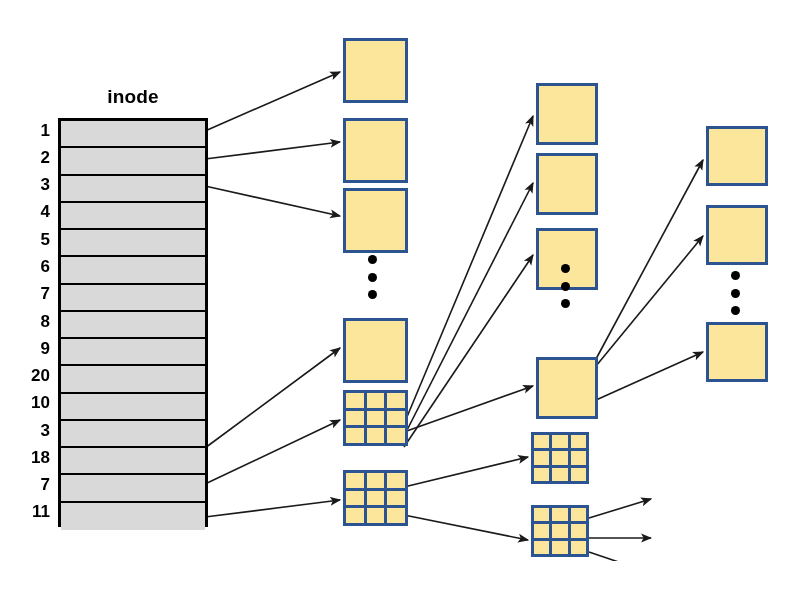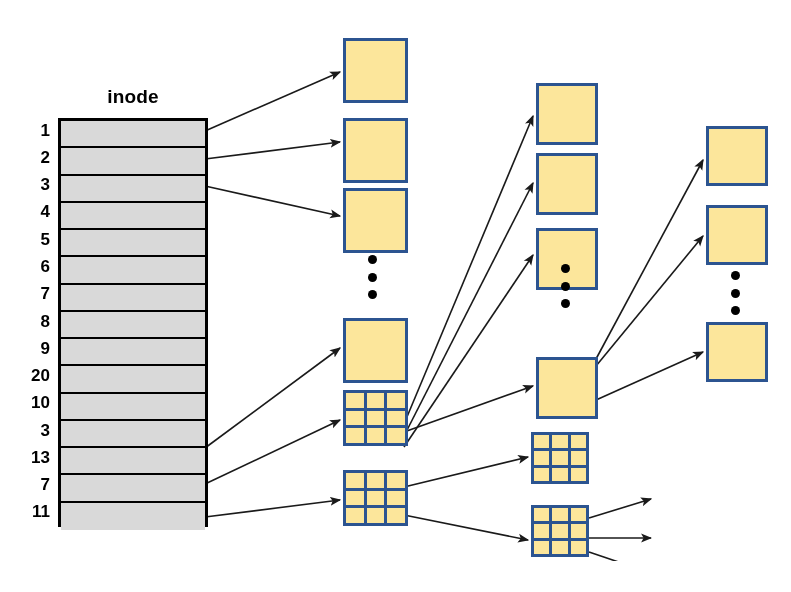"13" div.inode-label { text: 13 -> 18 }
